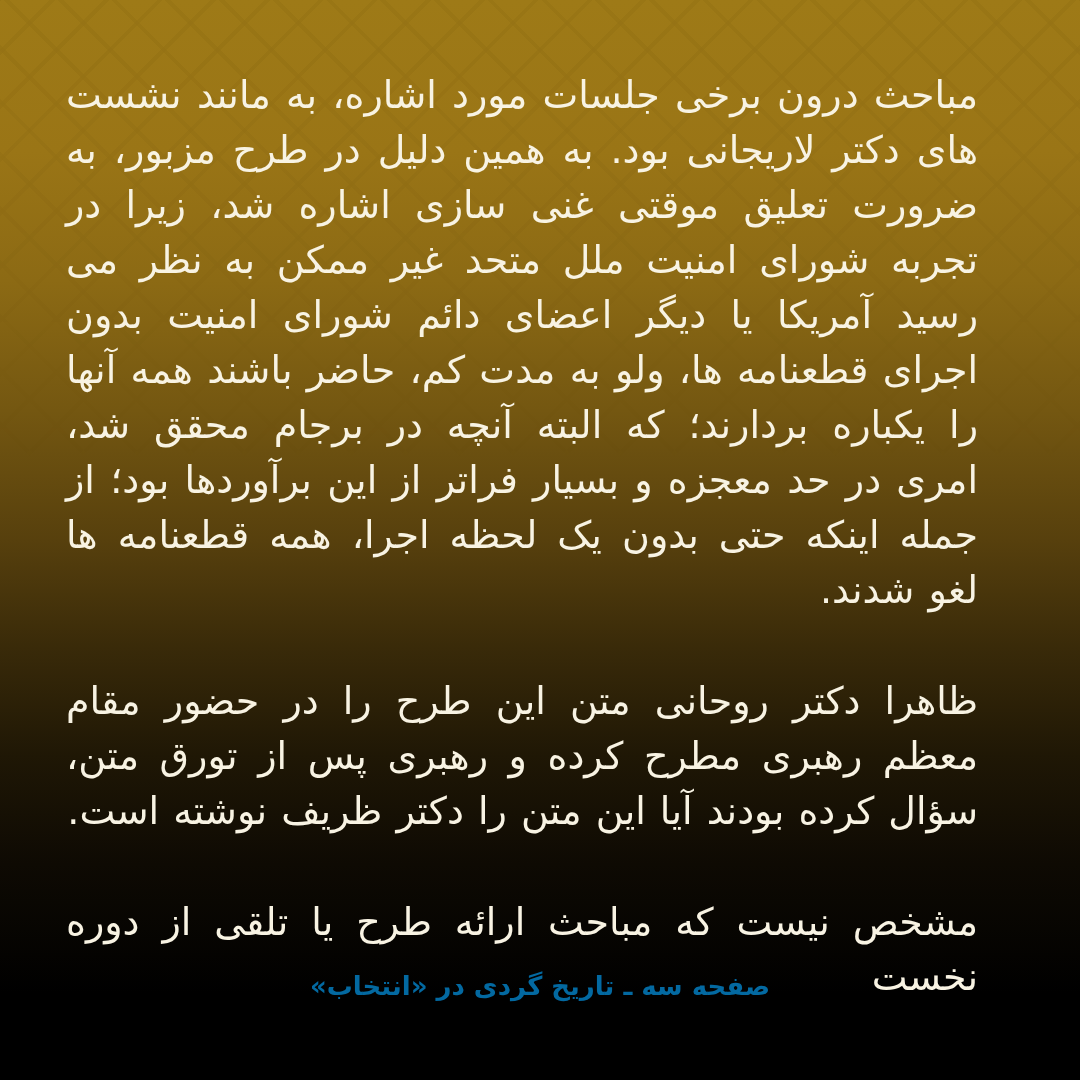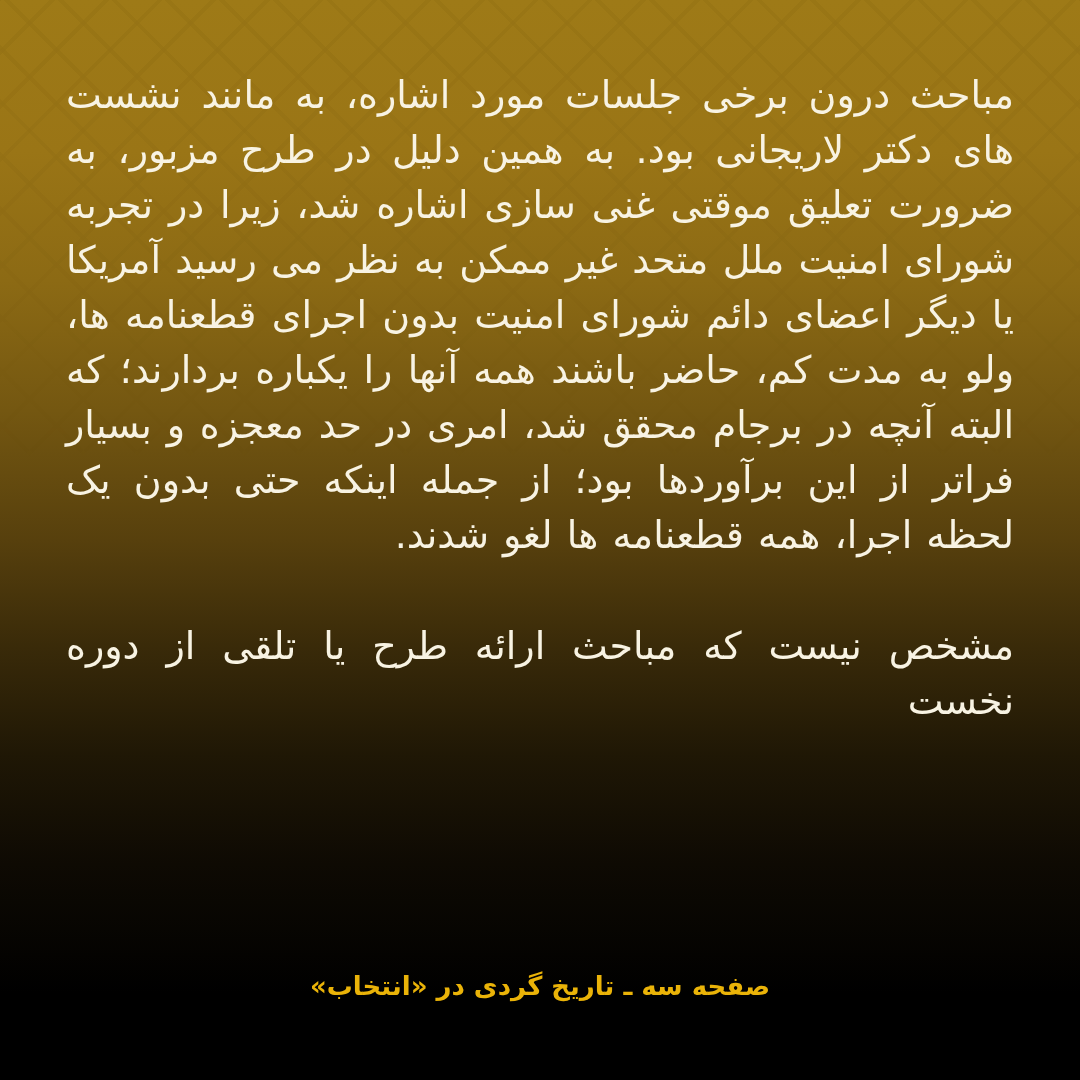"مباحث درون برخی جلسات مورد" .content { padding: 68px 66px 0 66px -> 68px 102px 0 66px }
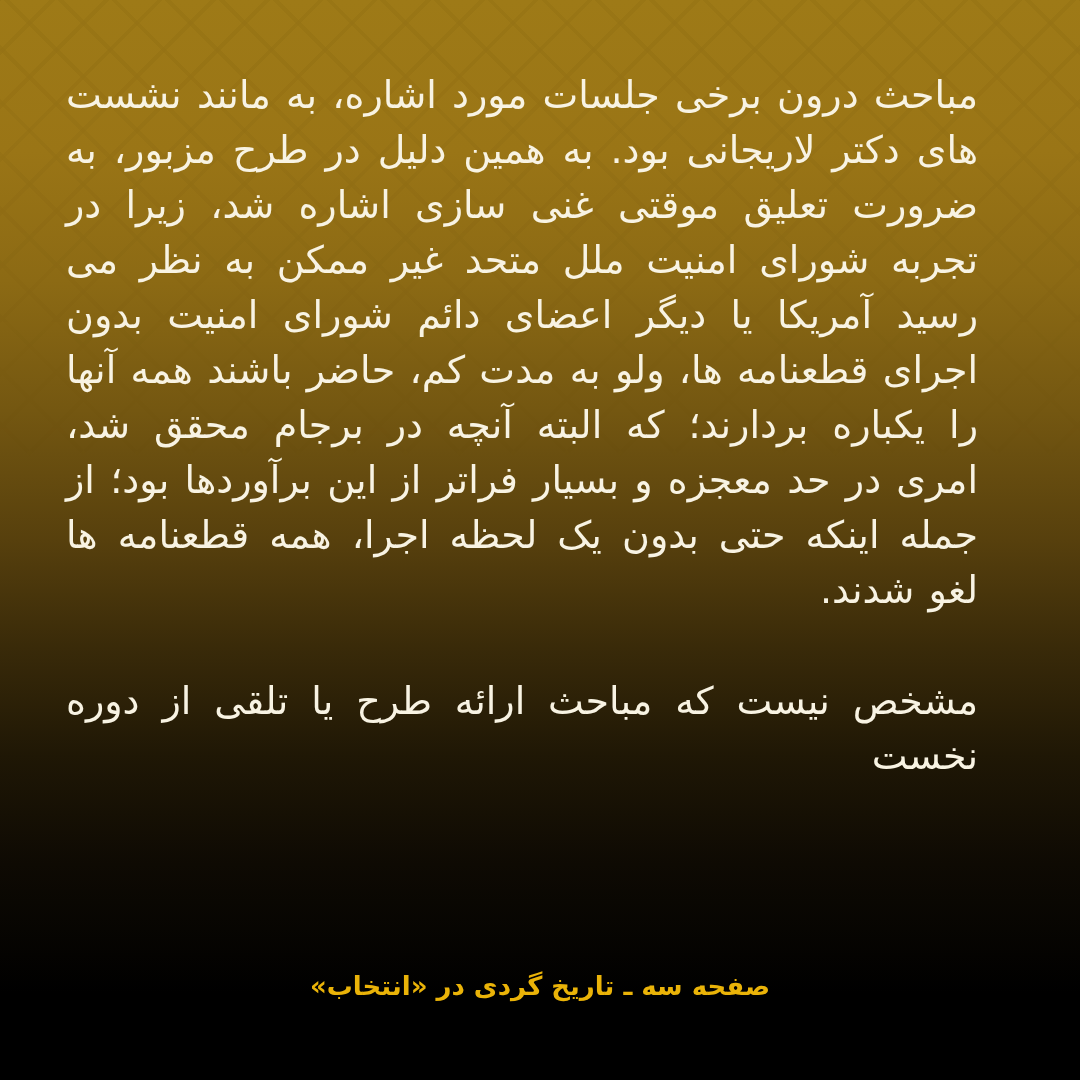"ظاهرا دکتر روحانی متن این" p.para { html: none -> <p>ظاهرا دکتر روحانی متن این طرح را در حضور مقام معظم رهبری مطرح کرده و رهبری پس از تورق متن، سؤال کرده بودند آیا این متن را دکتر ظریف نوشته است.</p> }
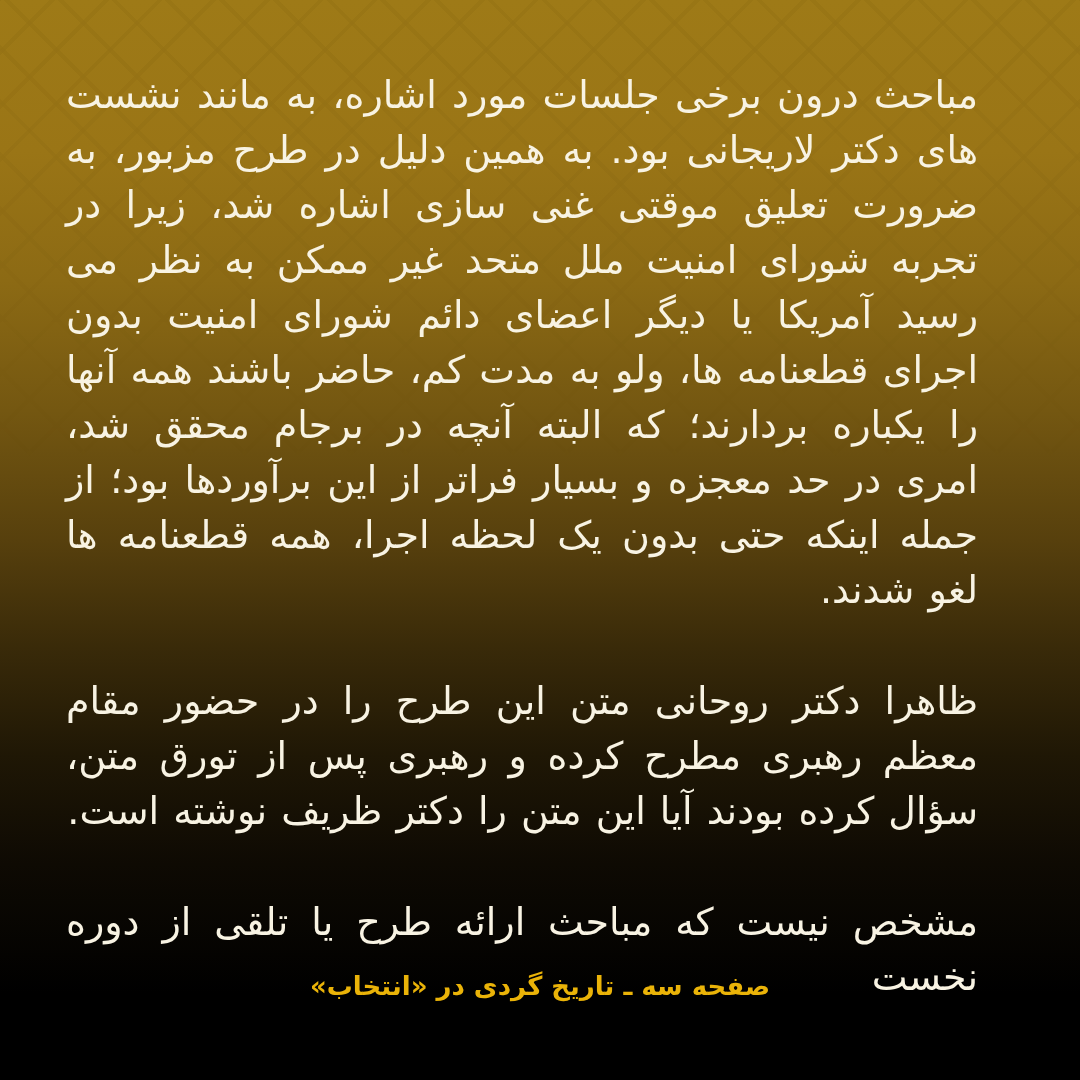"صفحه سه ـ تاریخ گردی" .footer-caption { color: #eab308 -> #0369a1 }
